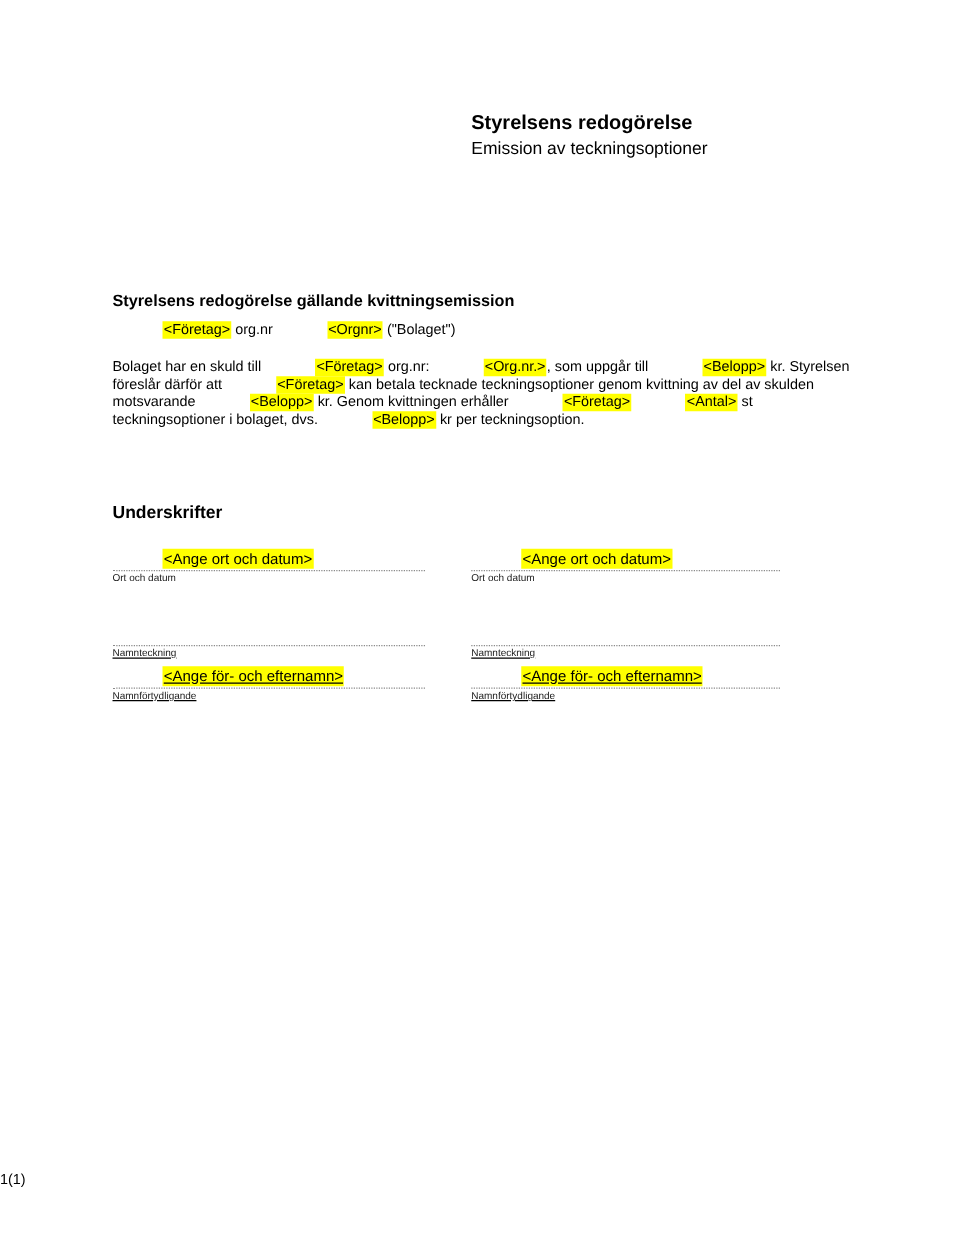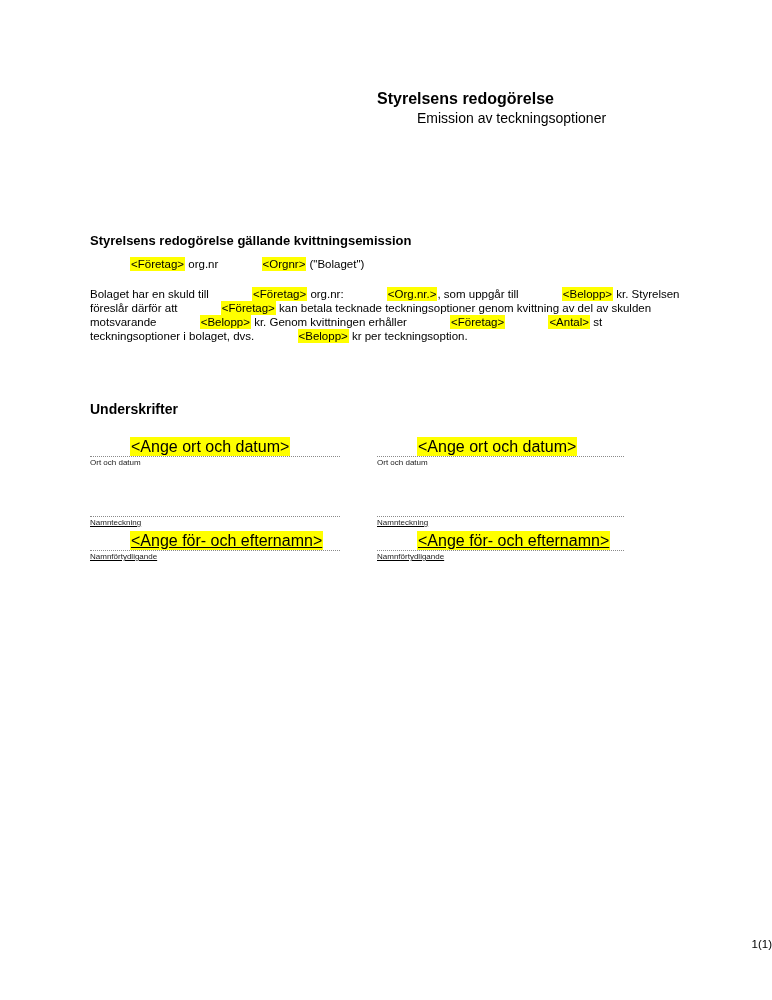"Emission av teckningsoptioner" .doc-subtitle { margin-left: 40px -> none }
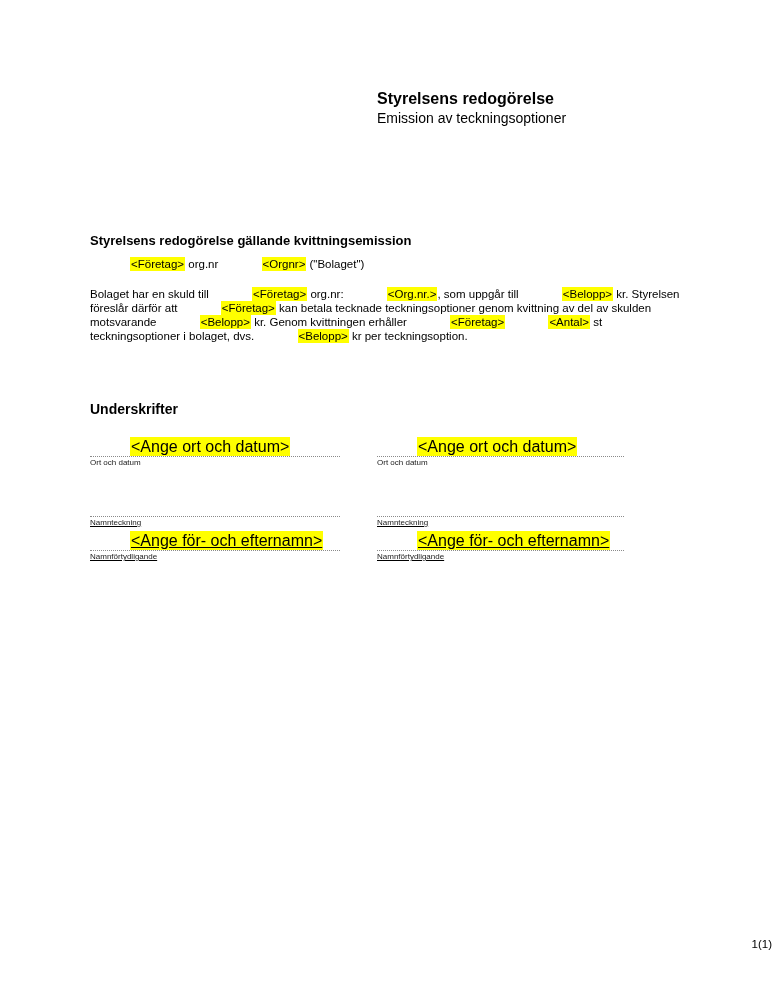"<Ange ort och datum>" .sig-value { font-size: 16px -> 12px }
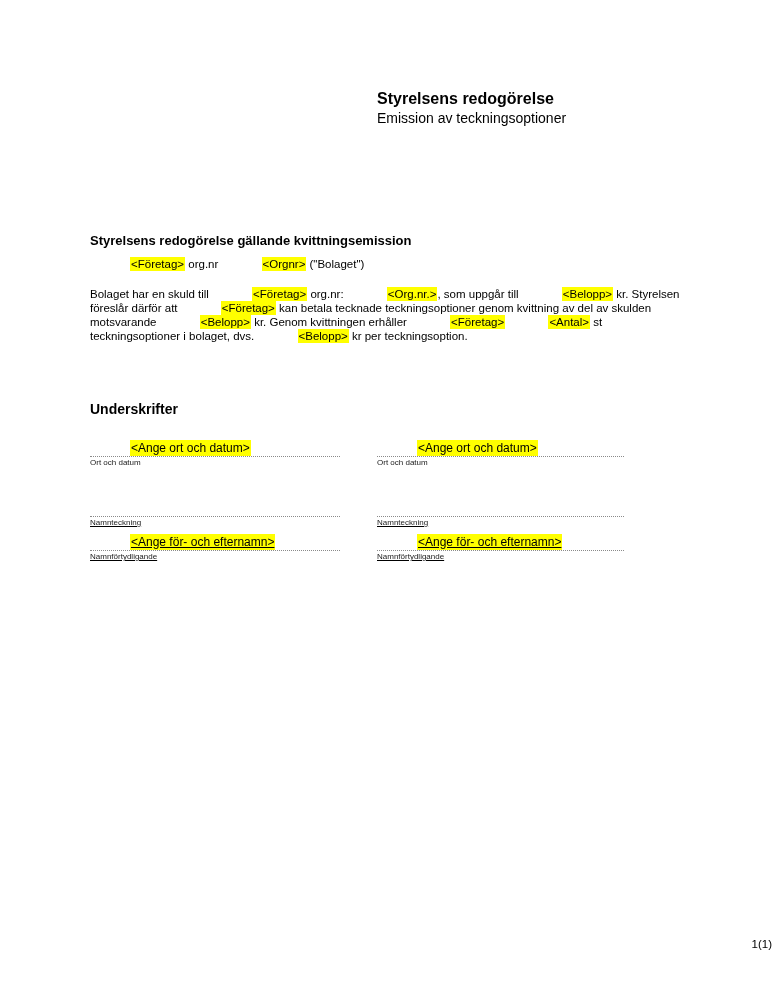"1(1)" .footer { text-align: right -> left }
